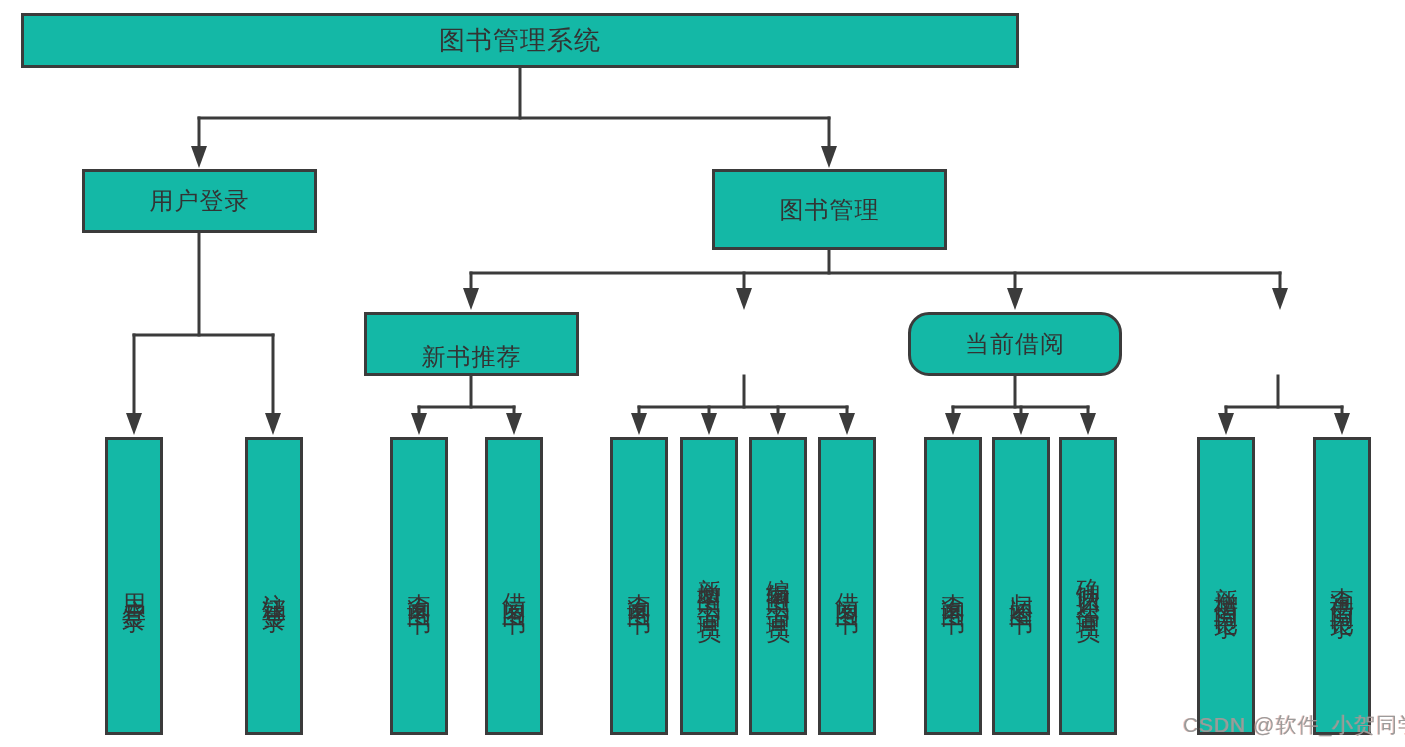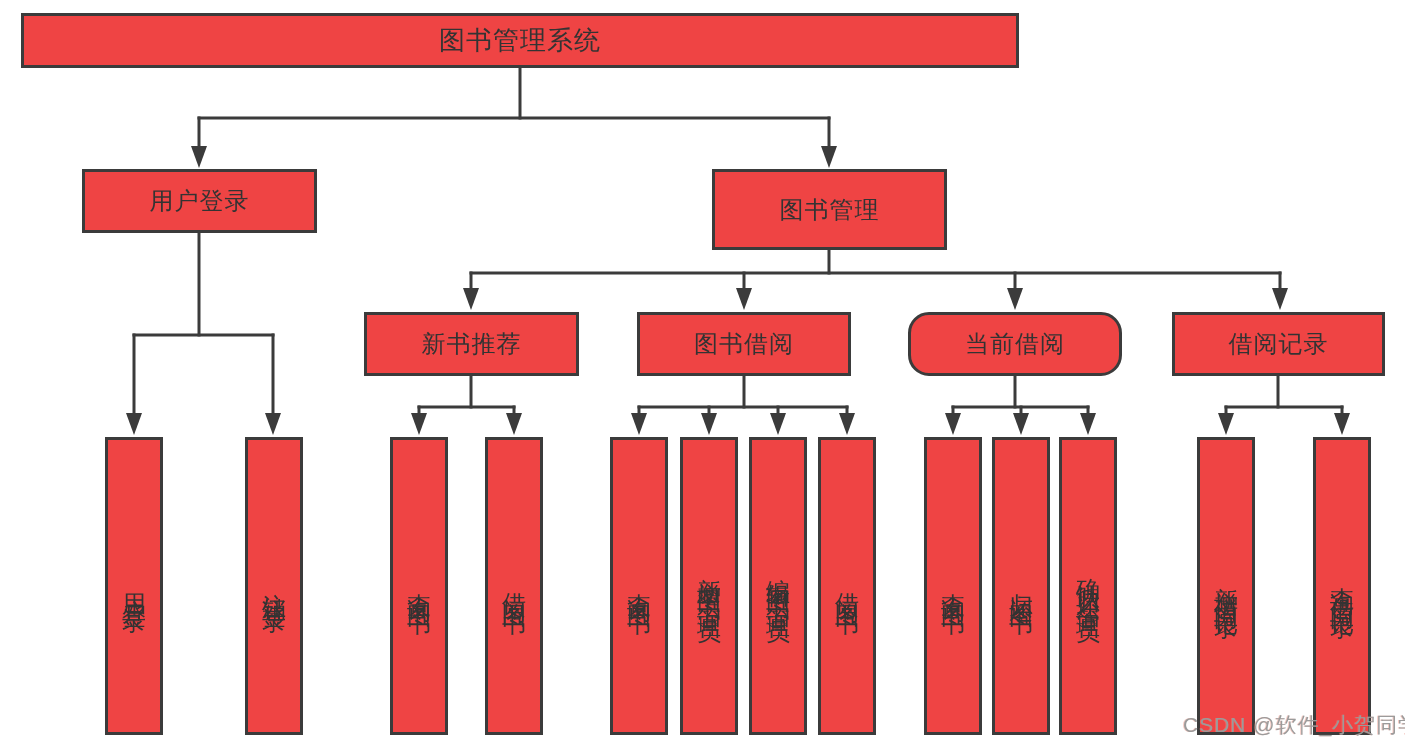"图书管理系统" .box { background: #ef4444 -> #14b8a6 }
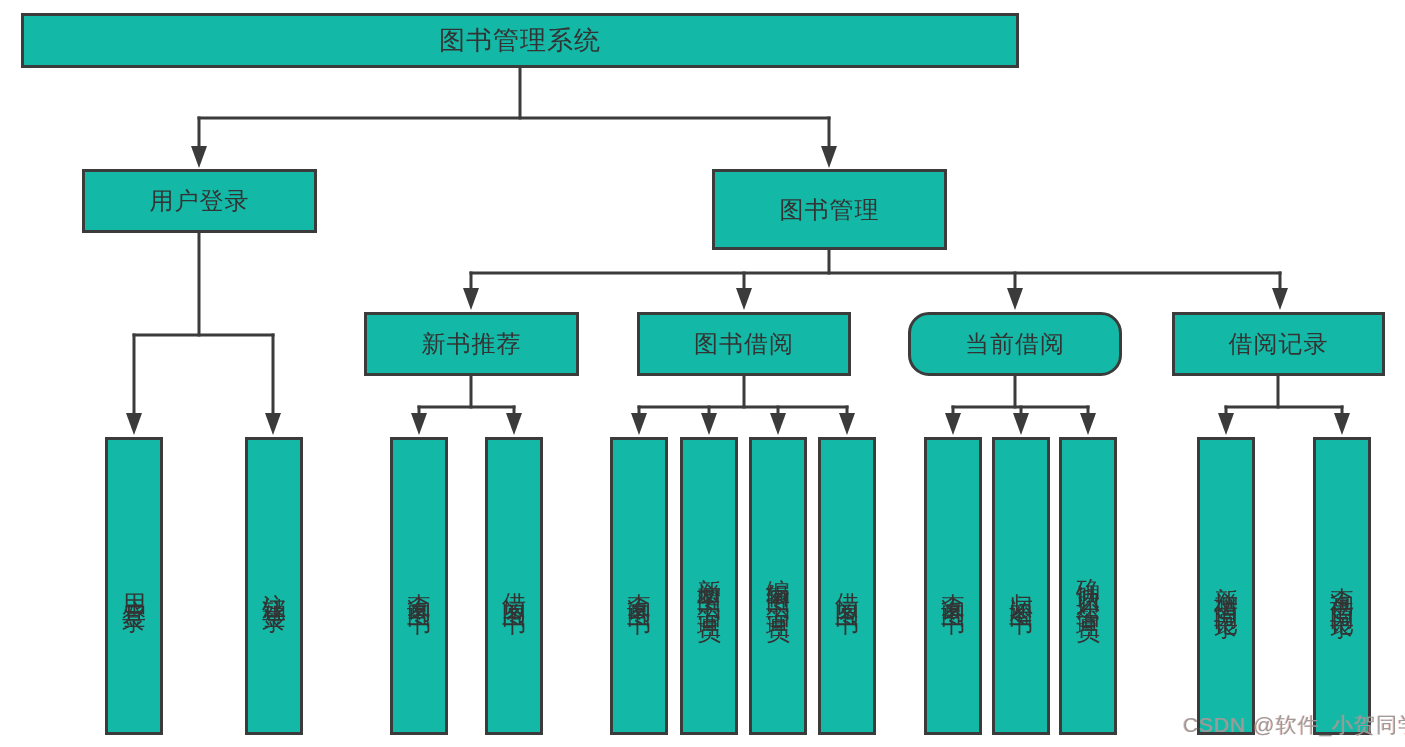"新书推荐" #n-new-book-rec { align-items: none -> flex-end }
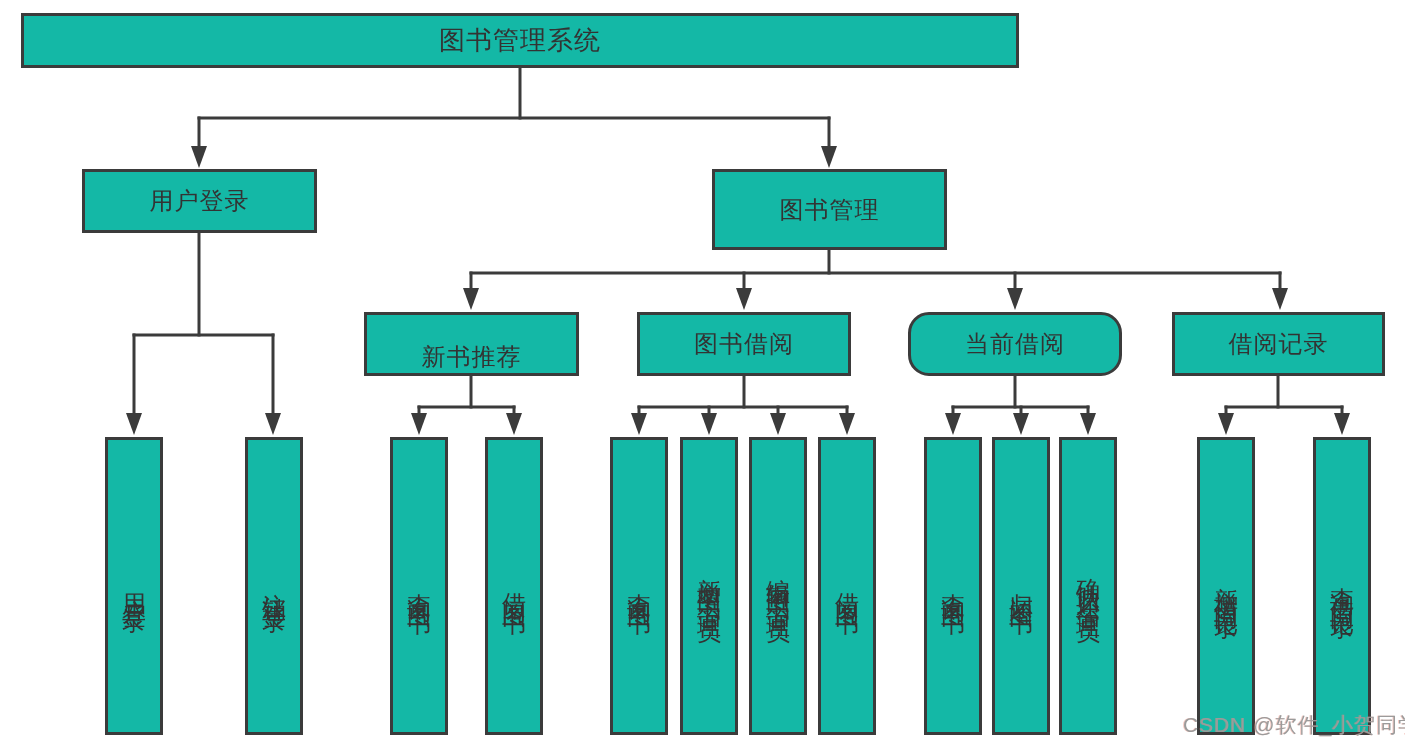"图书借阅" div.box { html: <div> <span>图书借阅</span> </div> -> none }
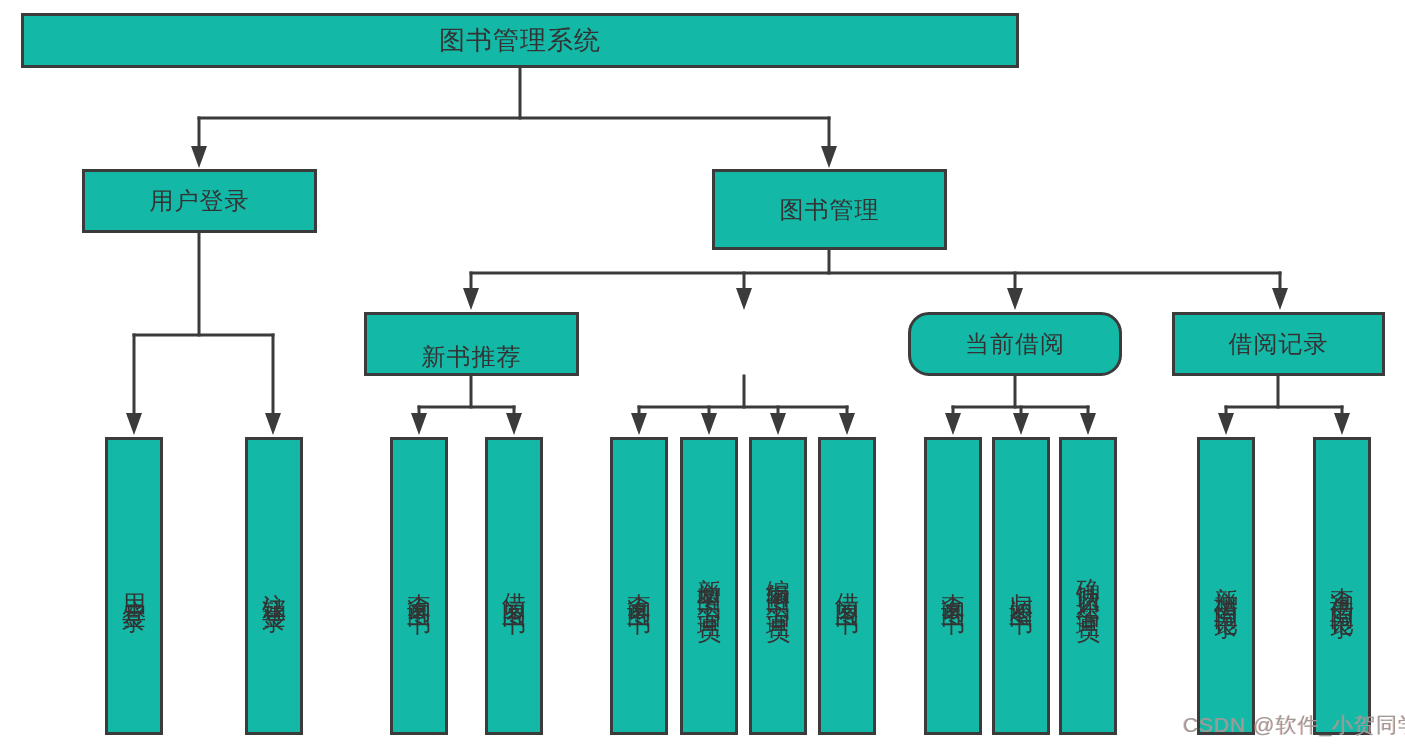"借阅记录" div.box { html: <div> <span>借阅记录</span> </div> -> none }
